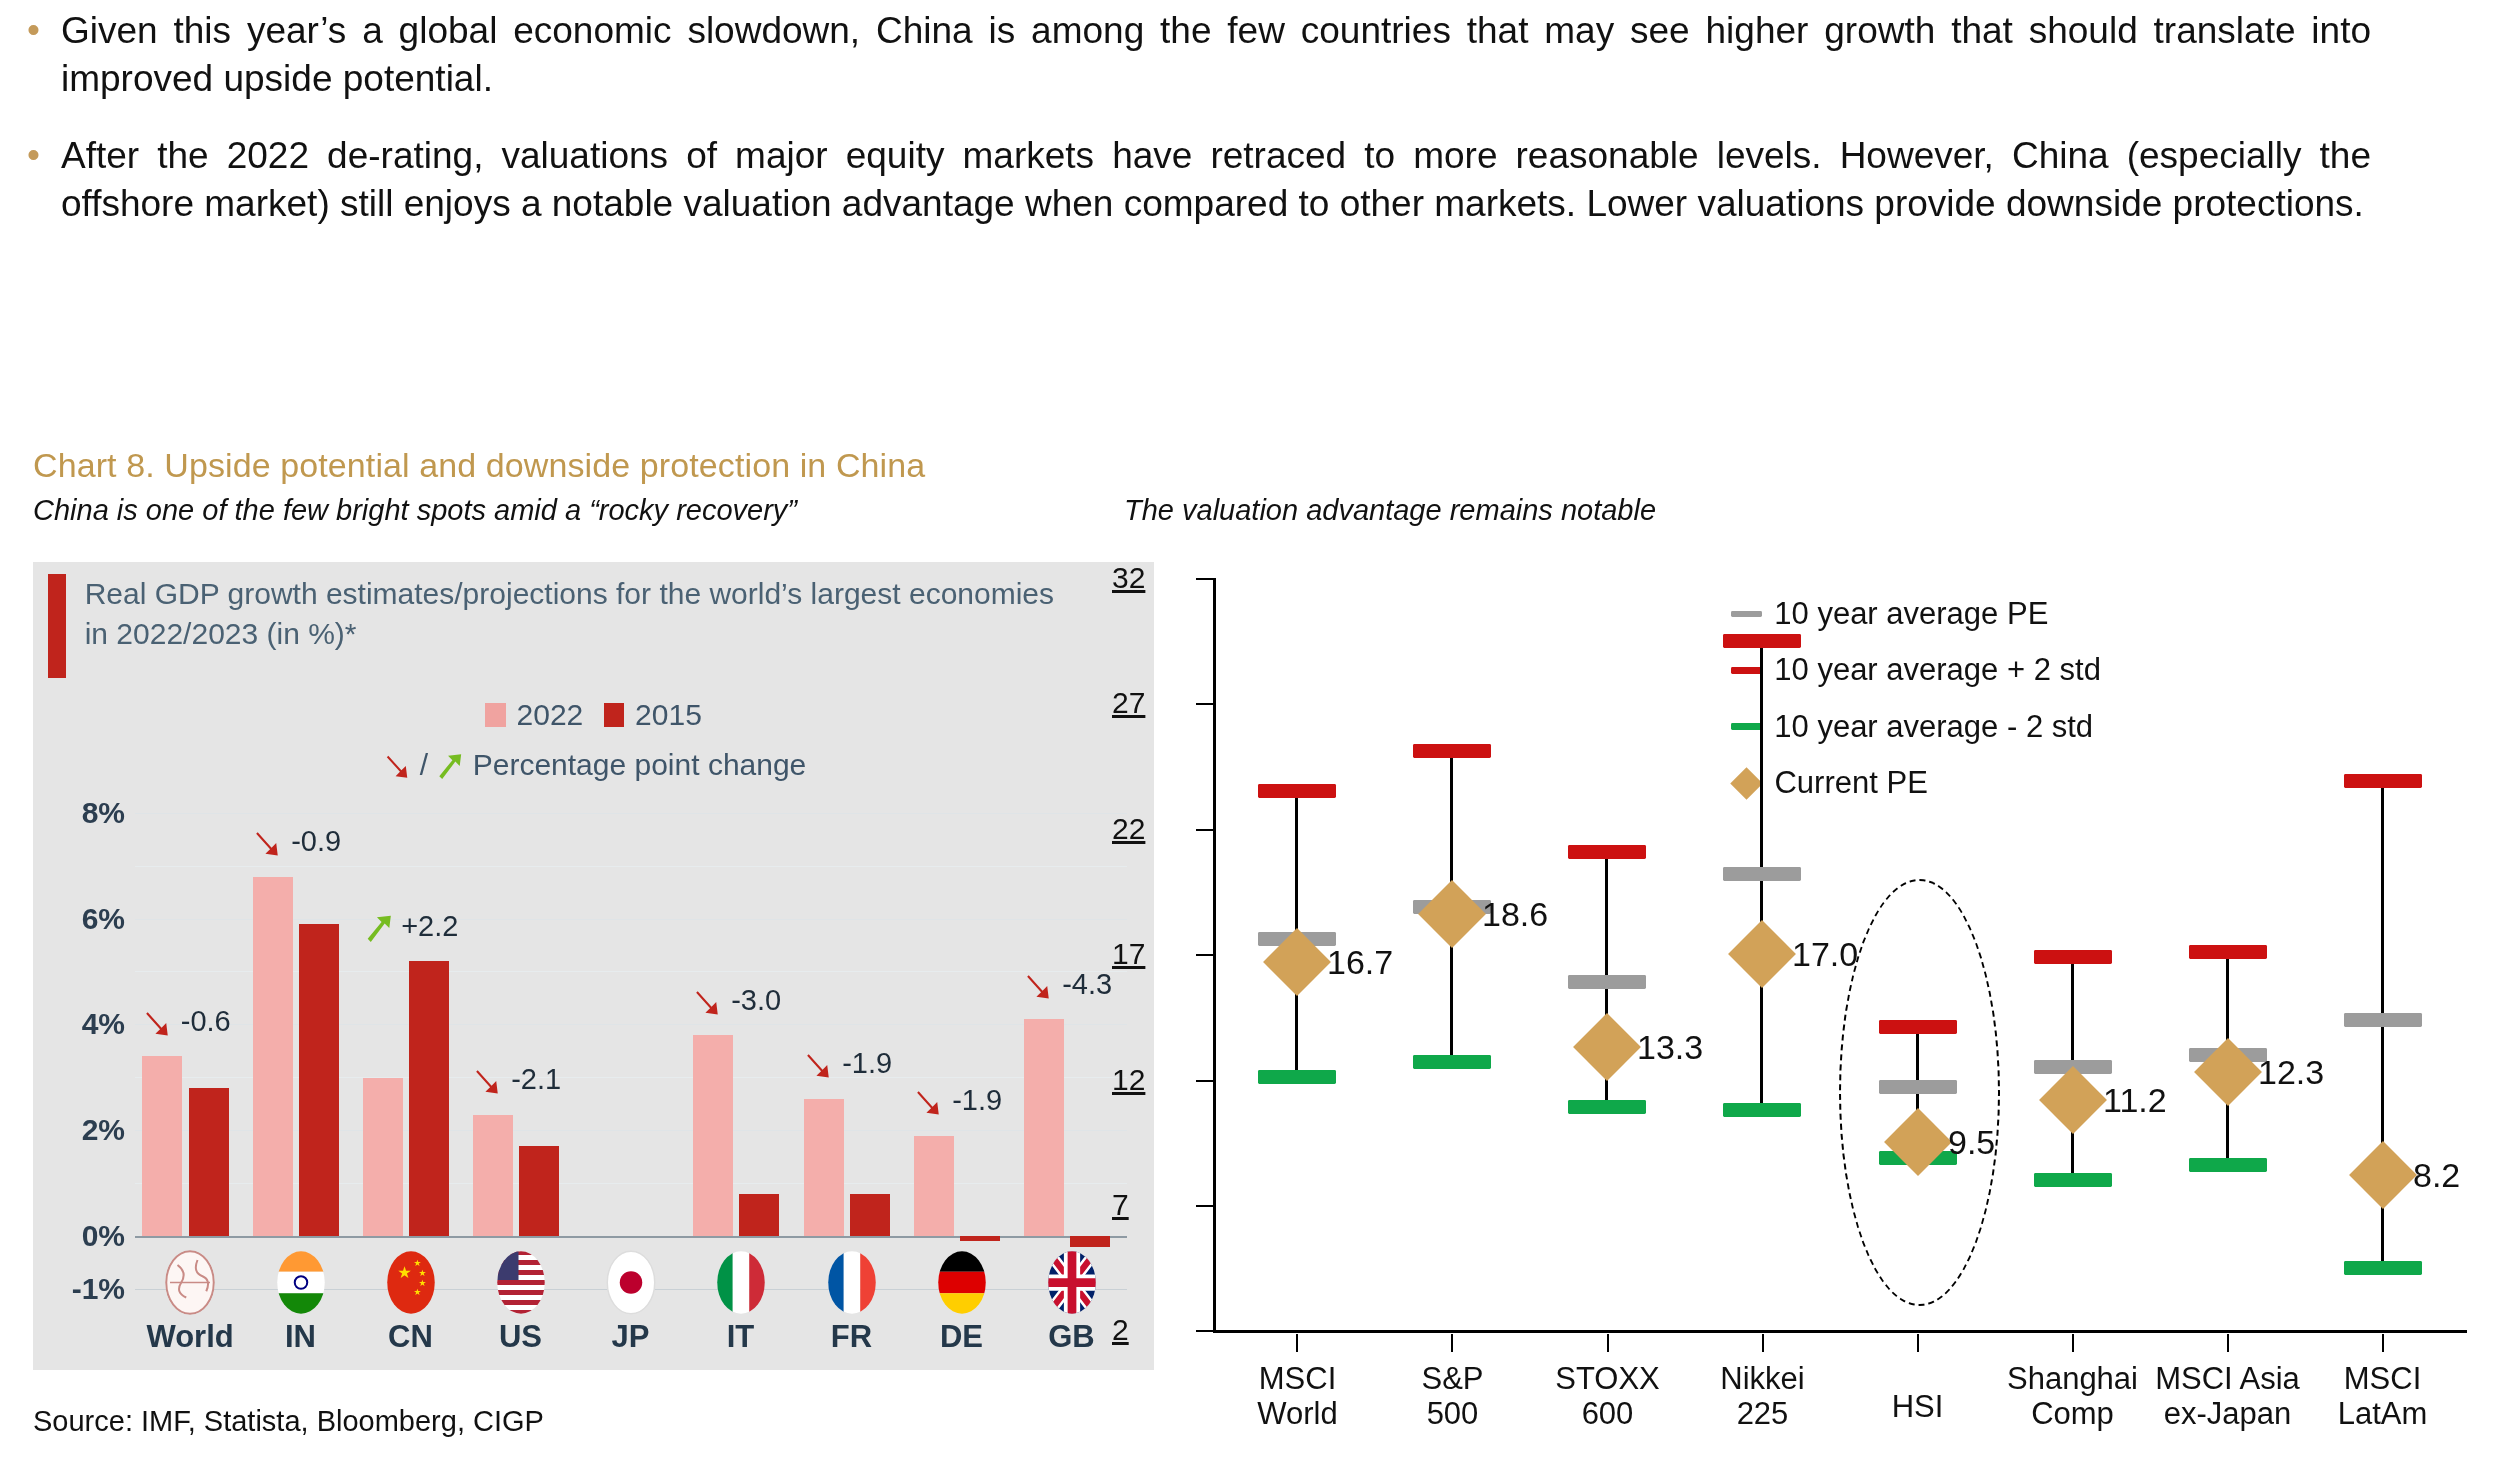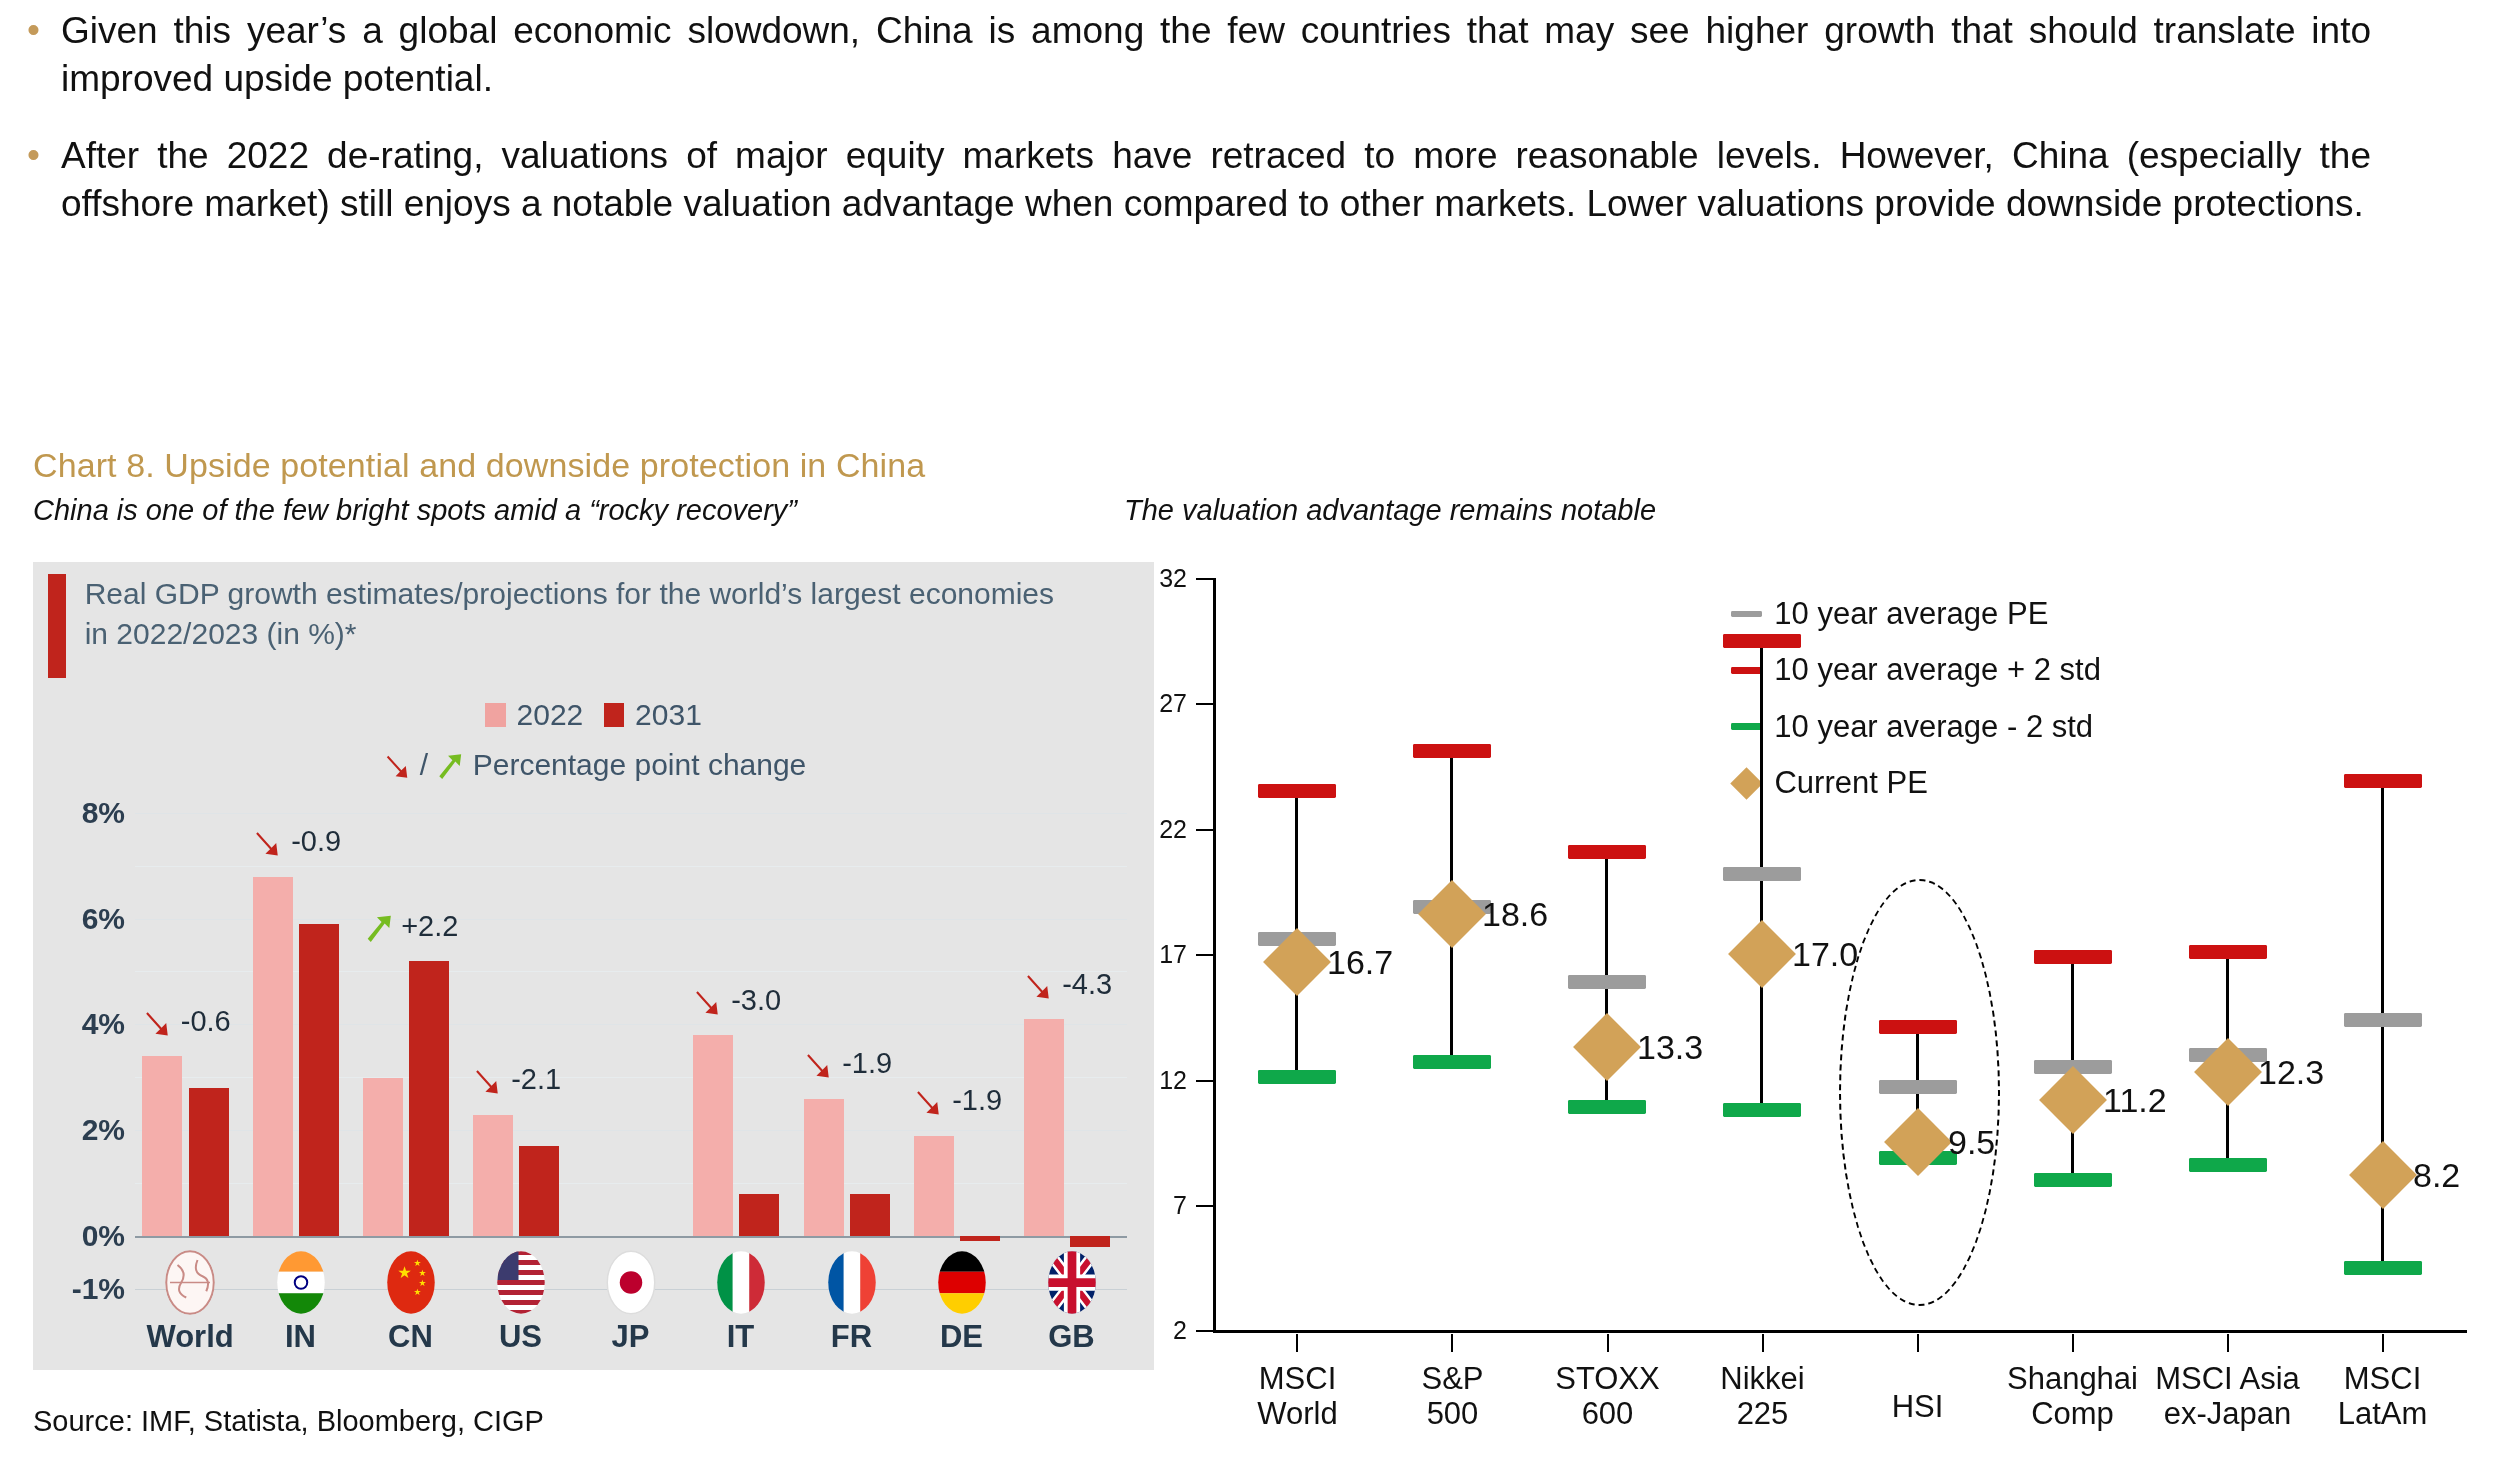"32" .ytlab { font-size: 25px -> 30px; text-align: right -> left; text-decoration: none -> underline }
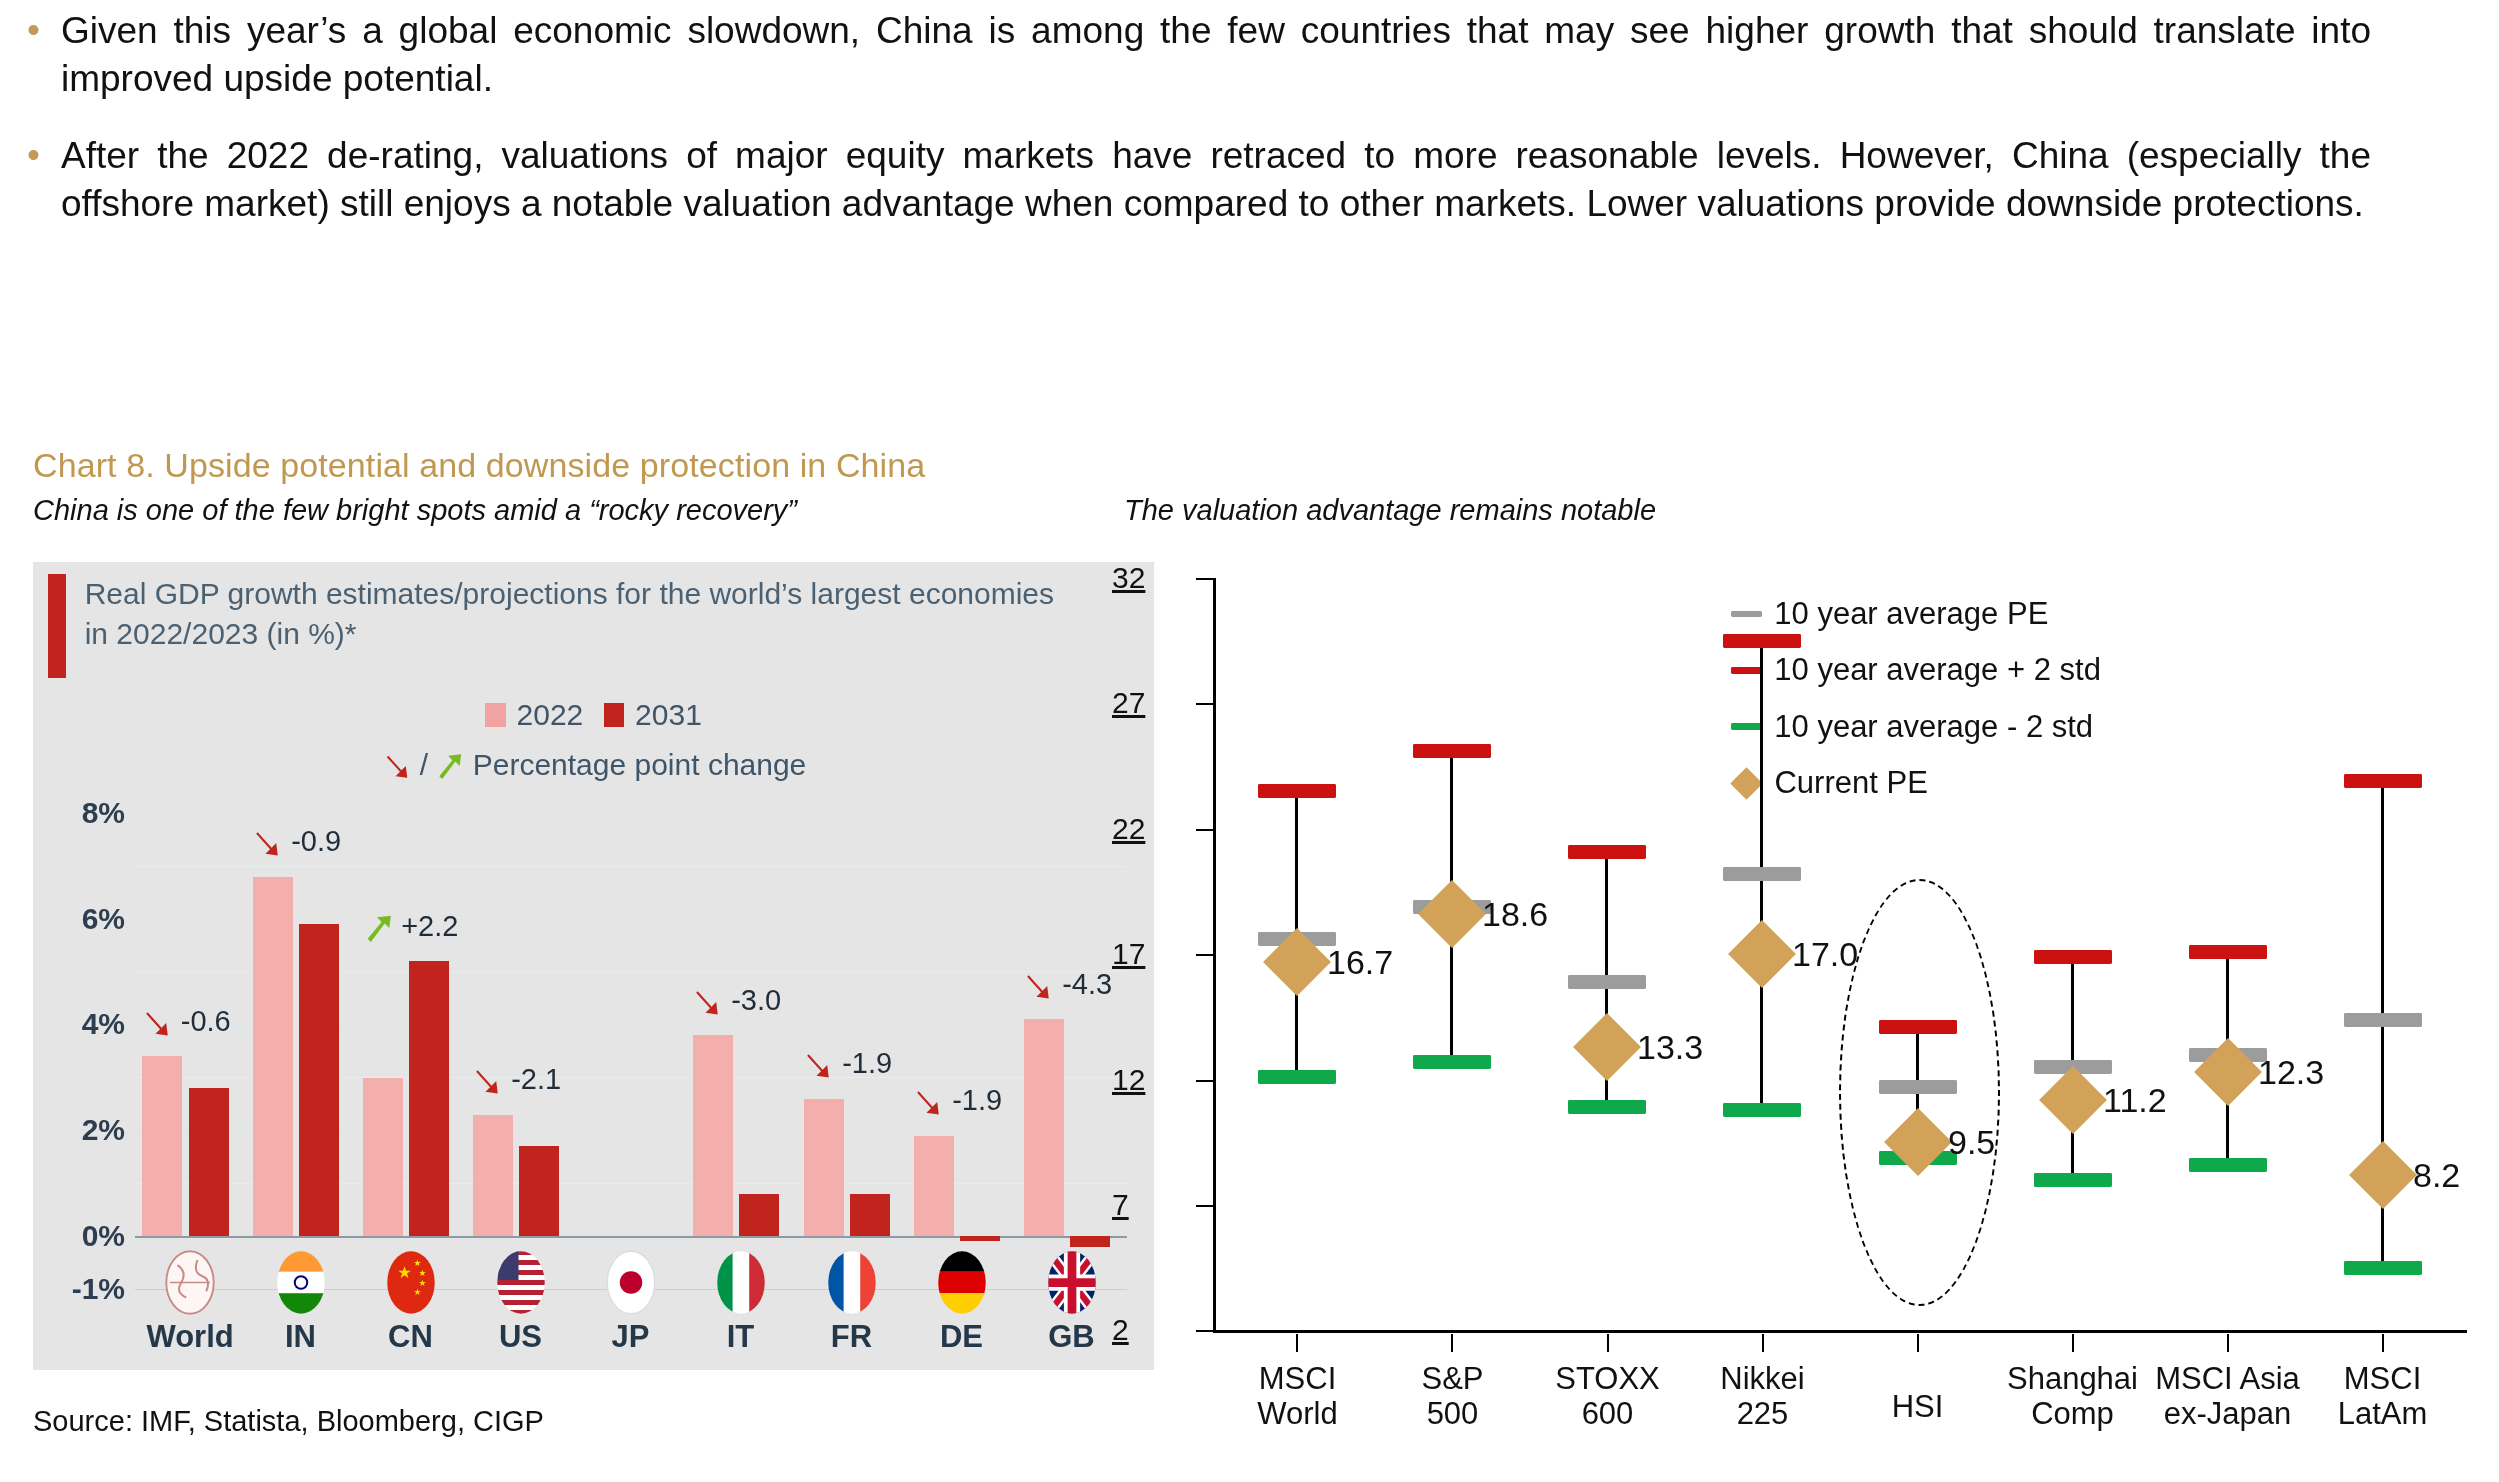"2031" span { text: 2031 -> 2015 }
